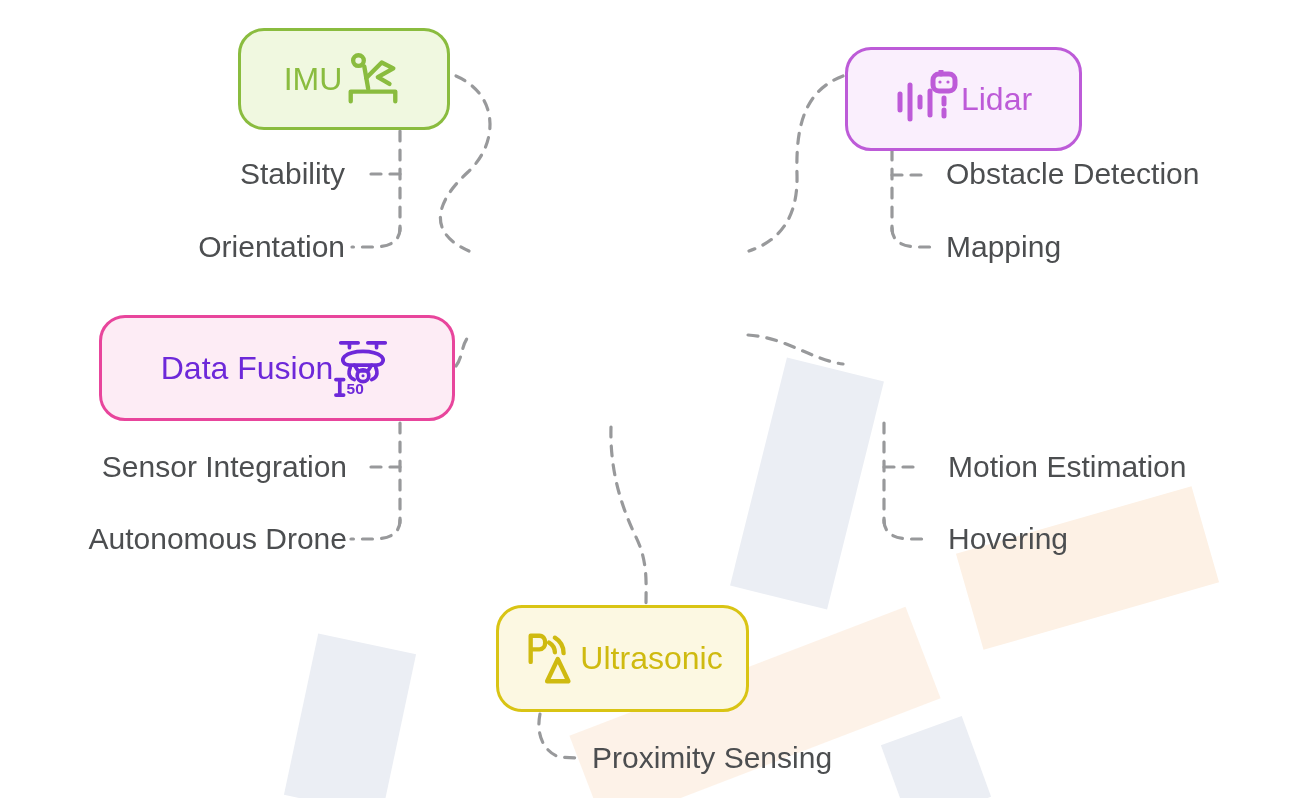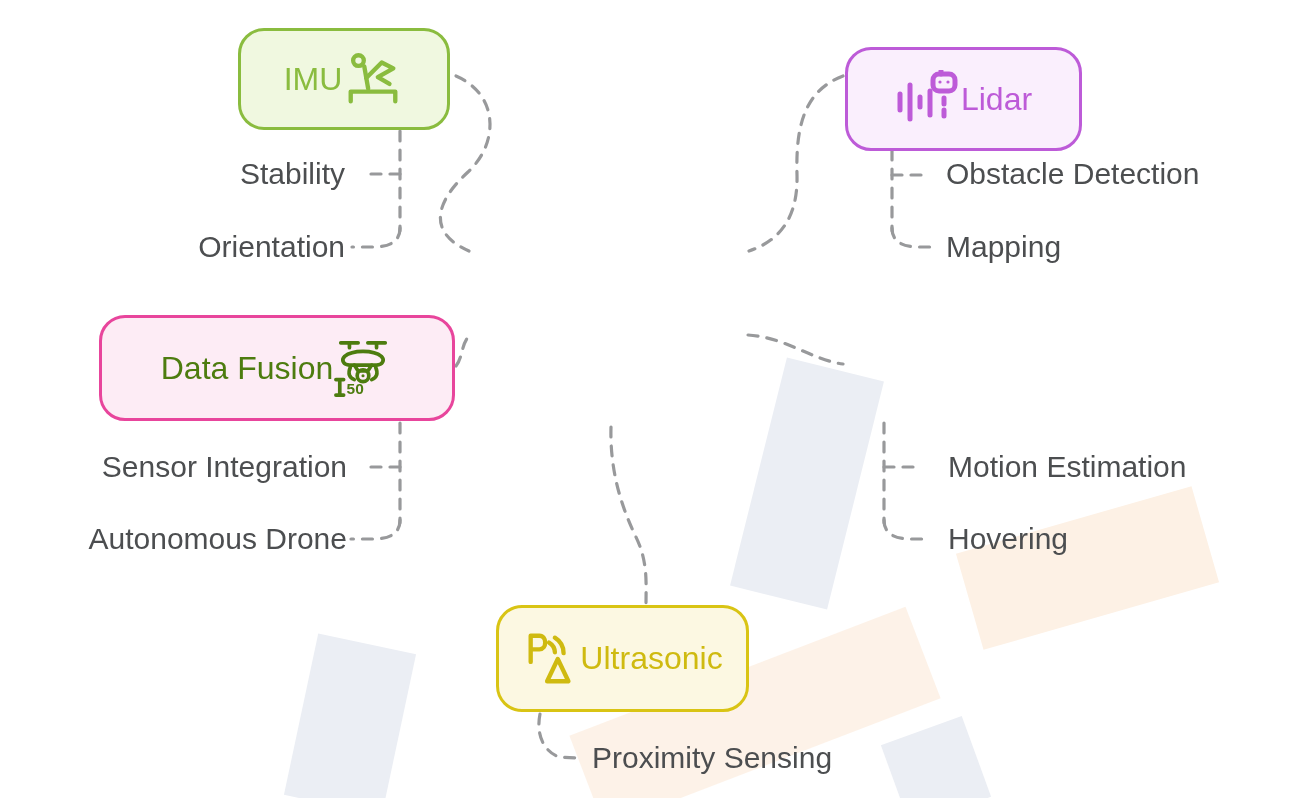"Data Fusion" .node-datafusion { color: #4d7c0f -> #6d28d9 }
